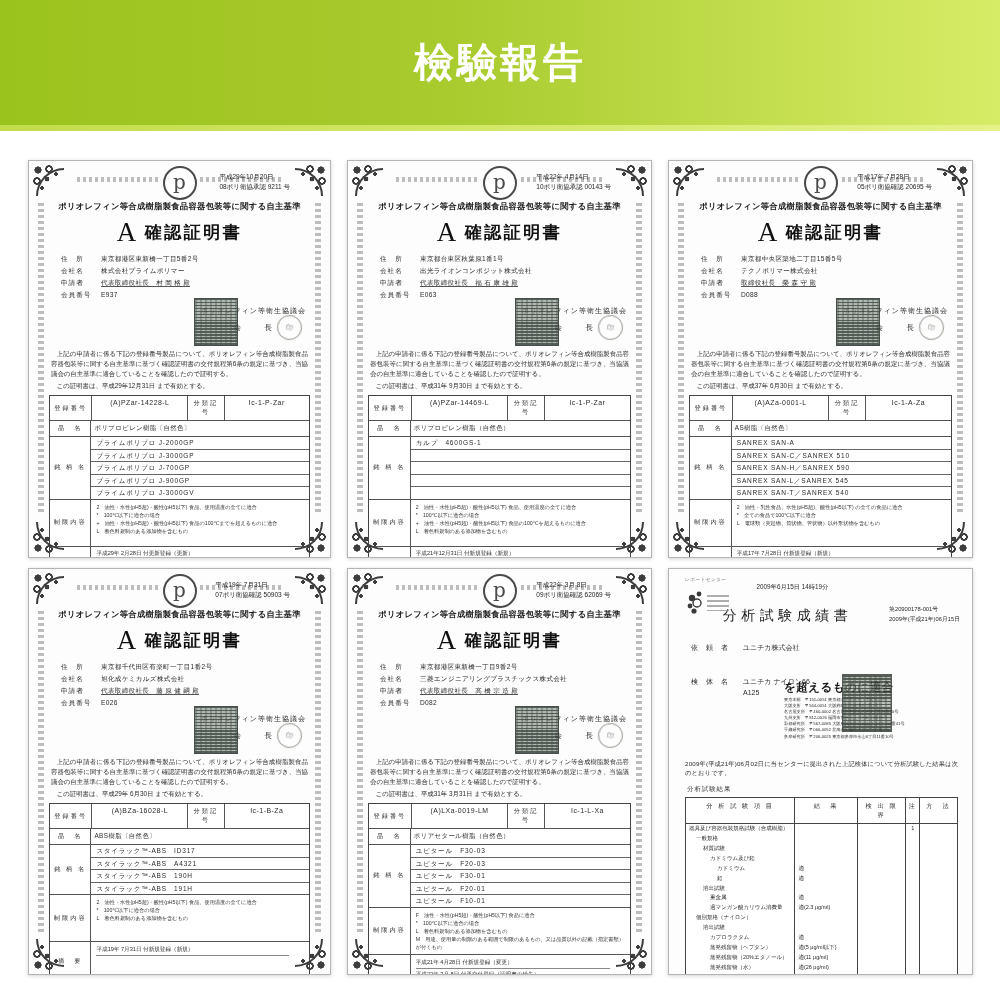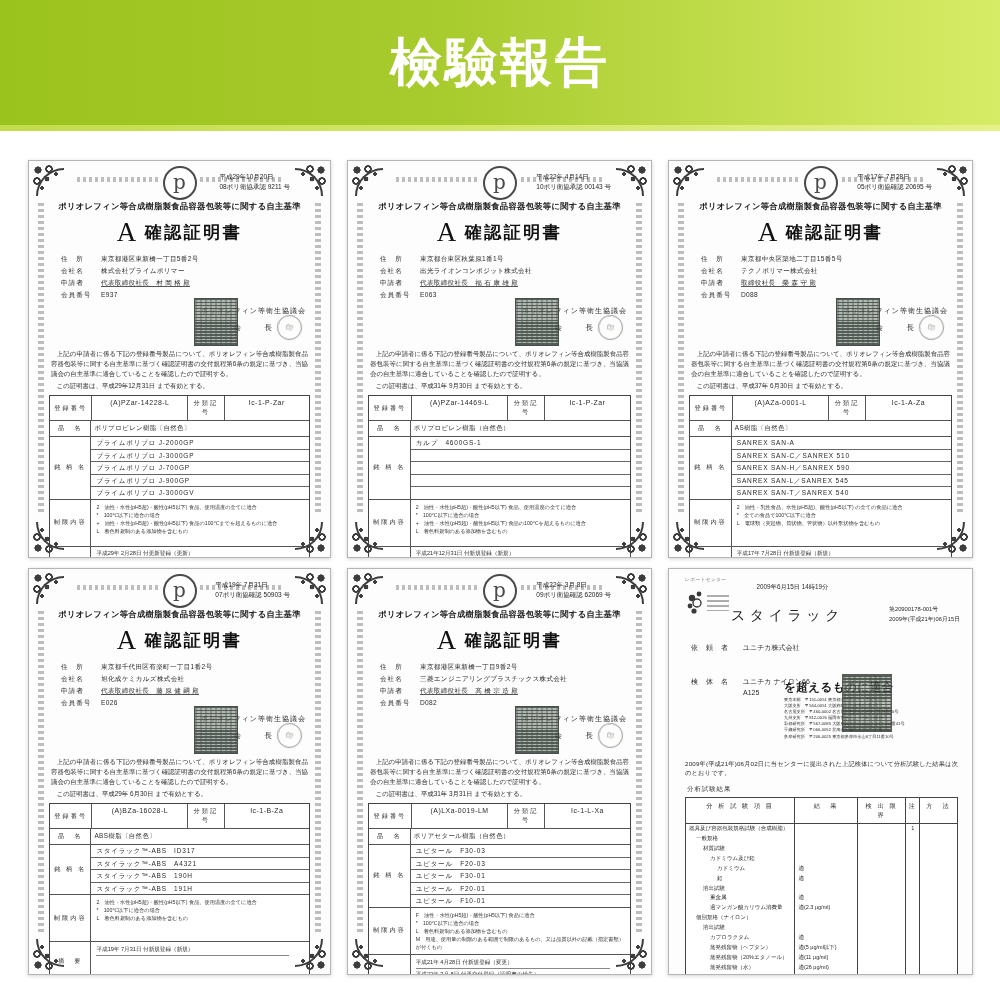"檢驗報告" .banner h1 { font-size: 52px -> 40px }
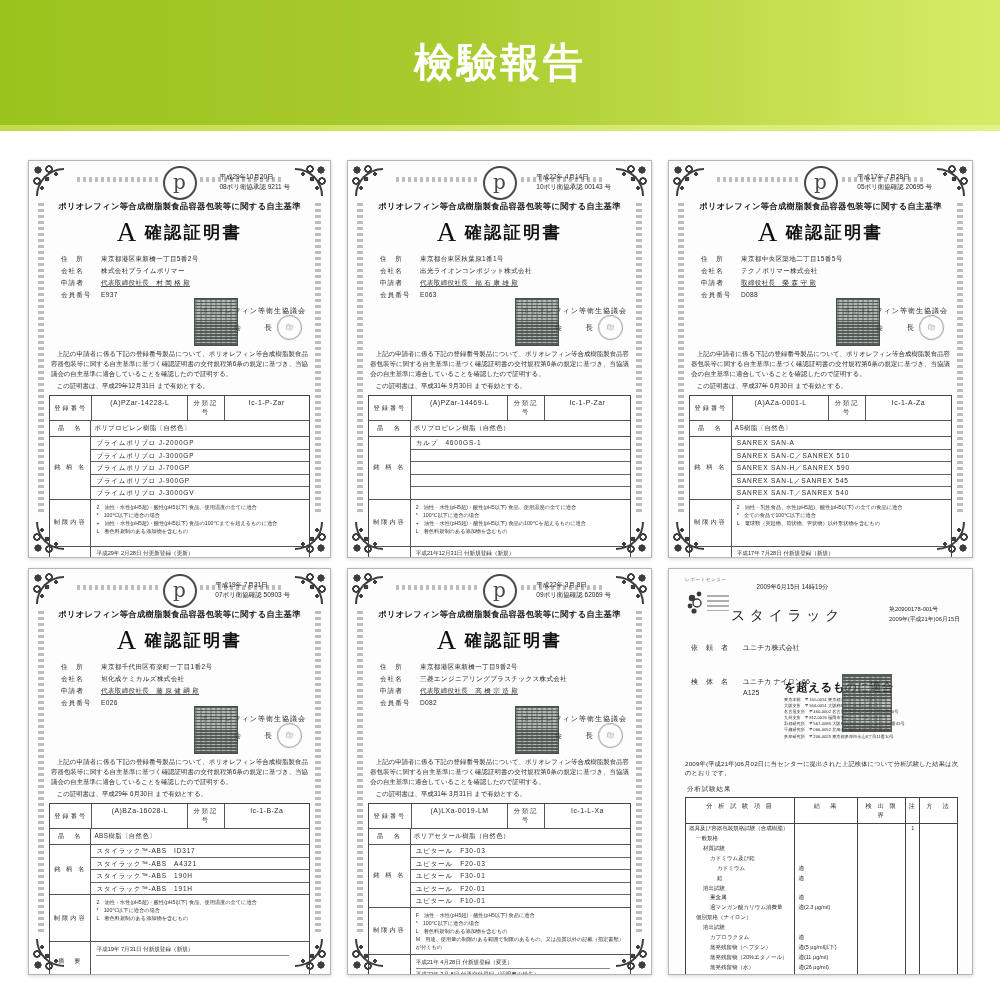"スタイラック" div.r-title { text: スタイラック -> 分析試験成績書 }
